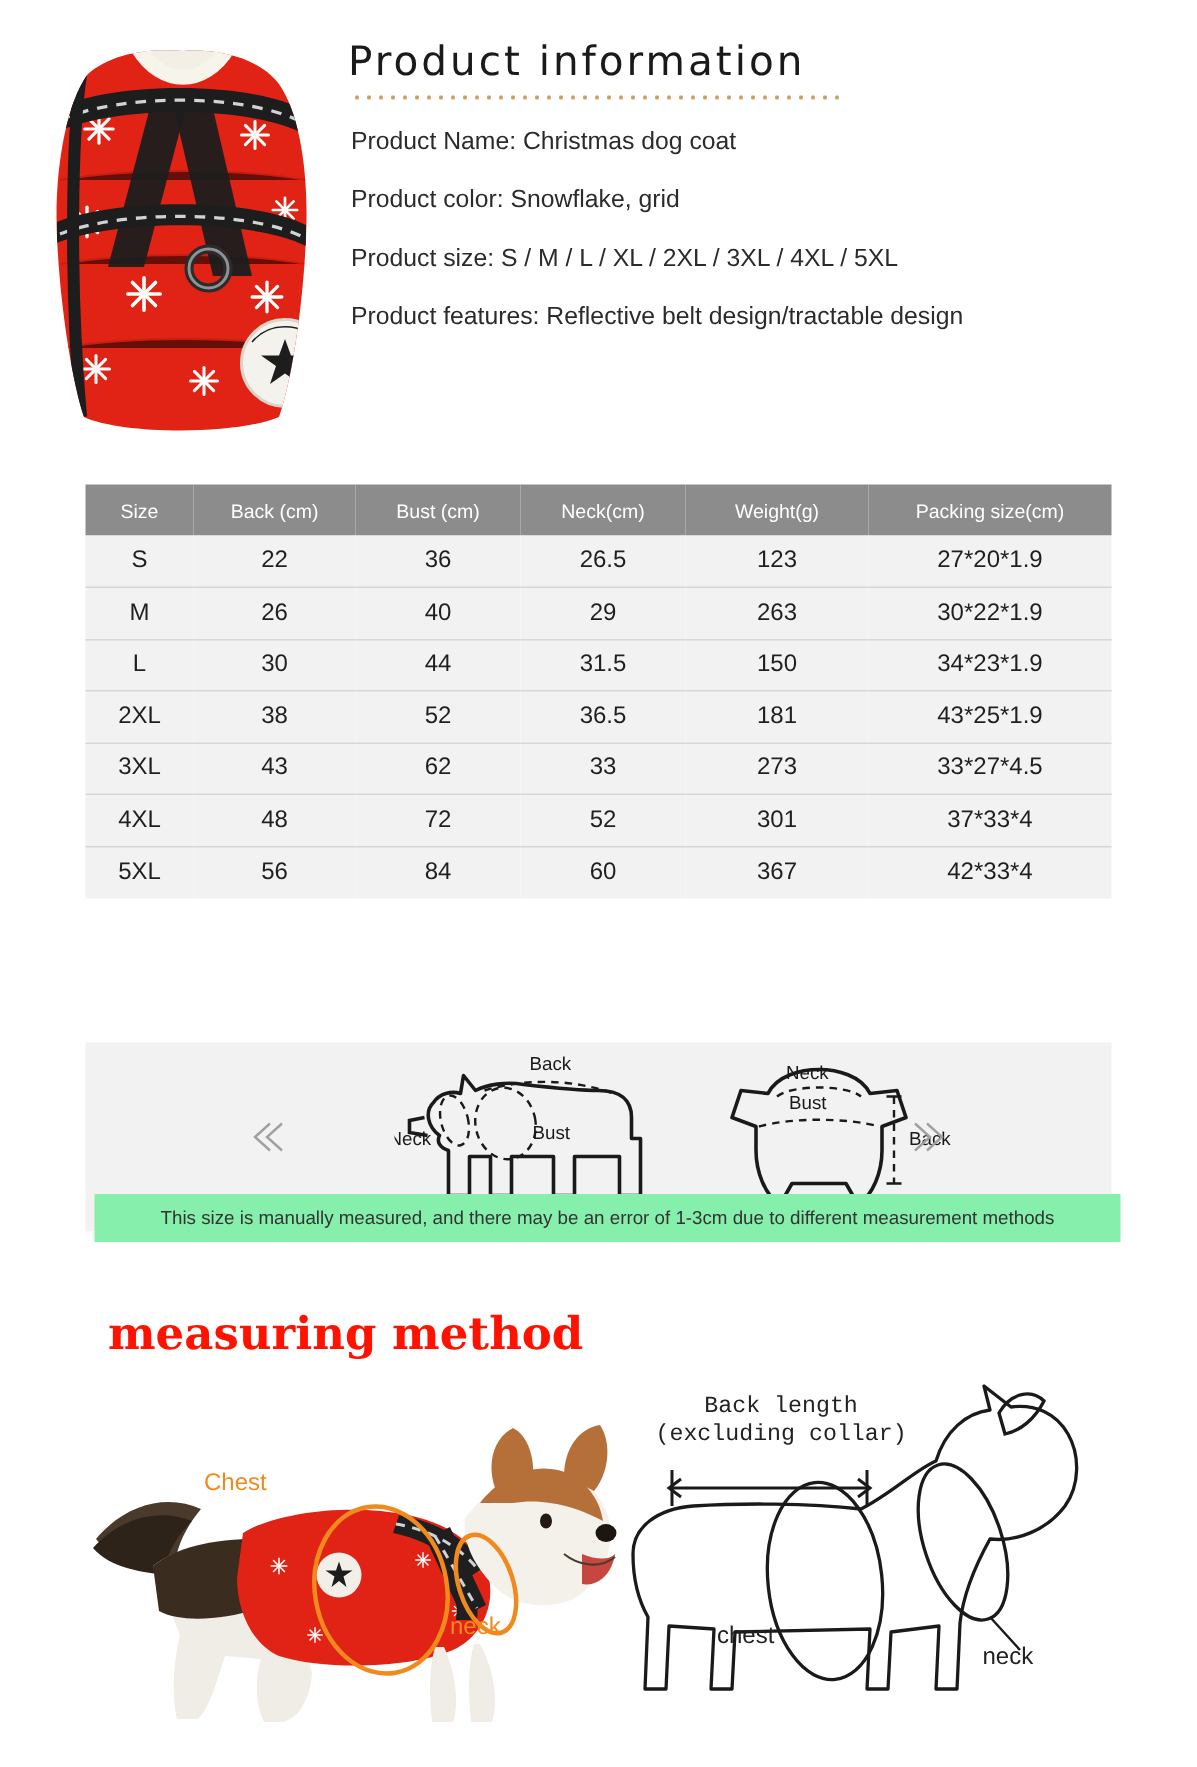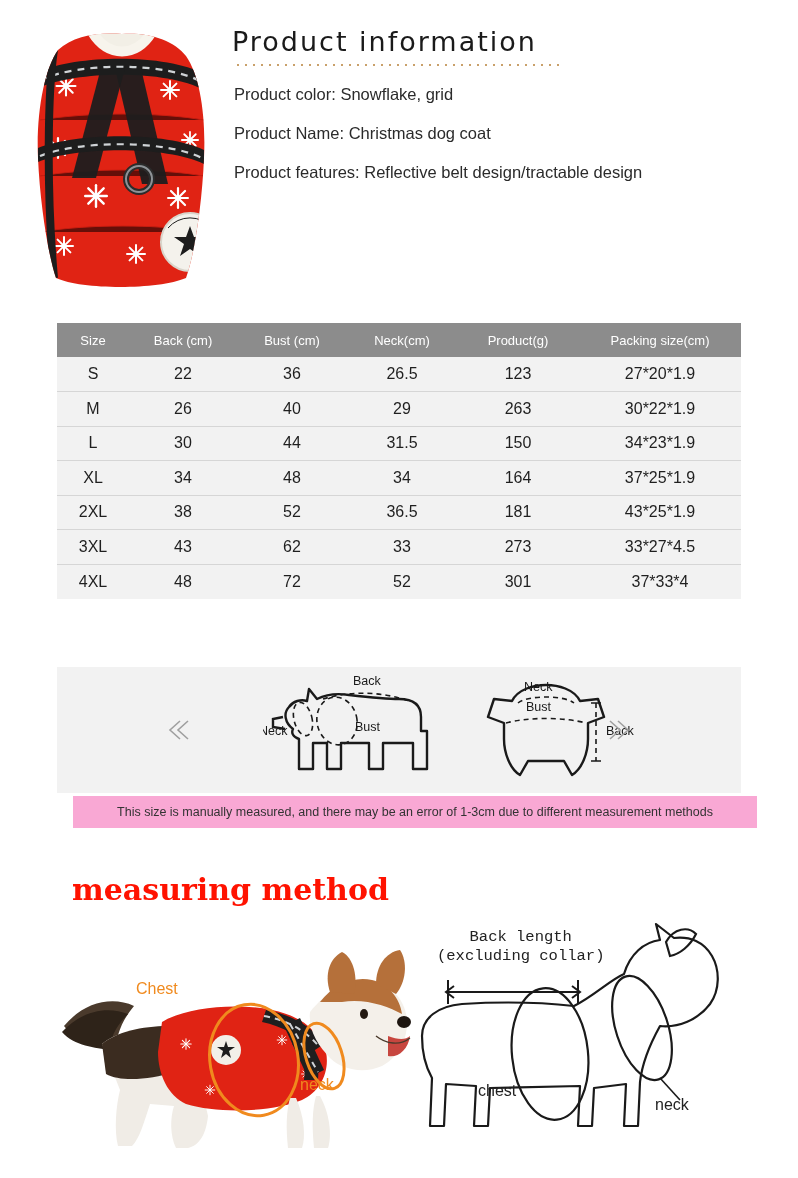"Product color: Snowflake, grid" div.info-line { order: before "Product Name: Christmas dog coat" -> after "Product Name: Christmas dog coat" }
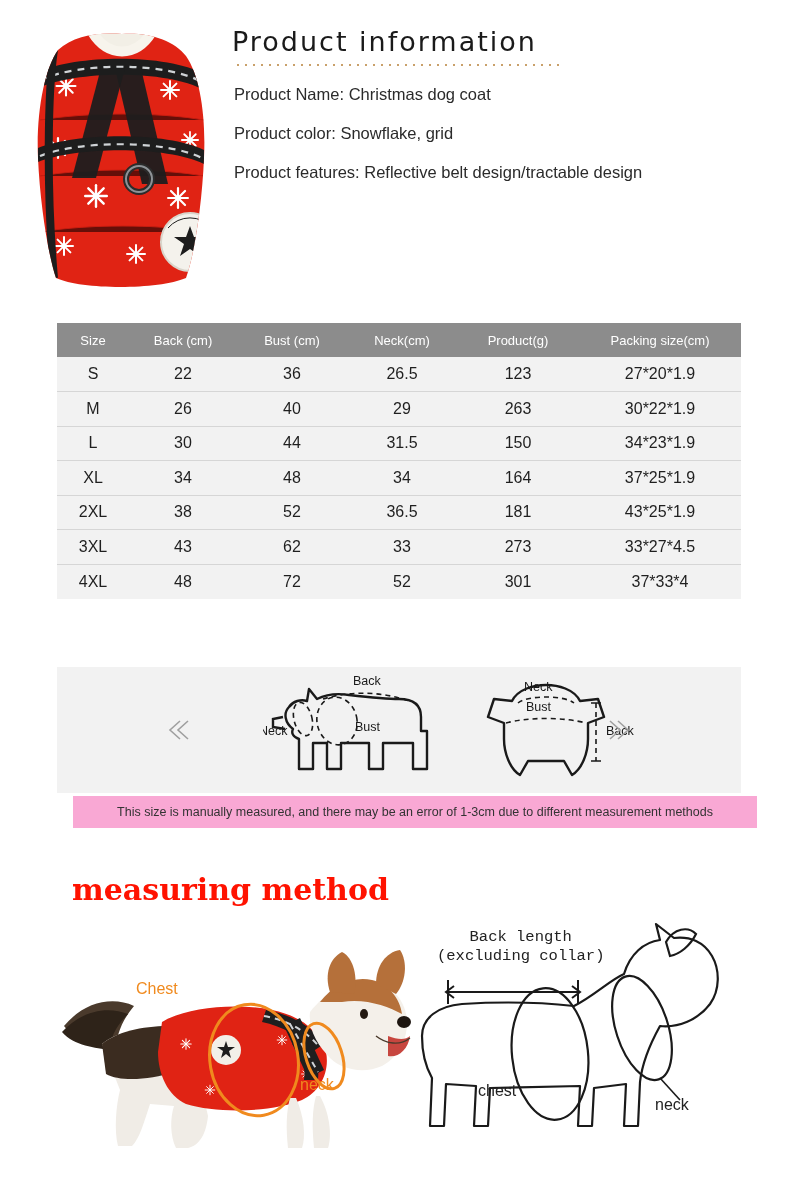"Product size: S / M" div.info-line { html: none -> <div>Product size: S / M / L / XL / 2XL / 3XL / 4XL / 5XL</div> }
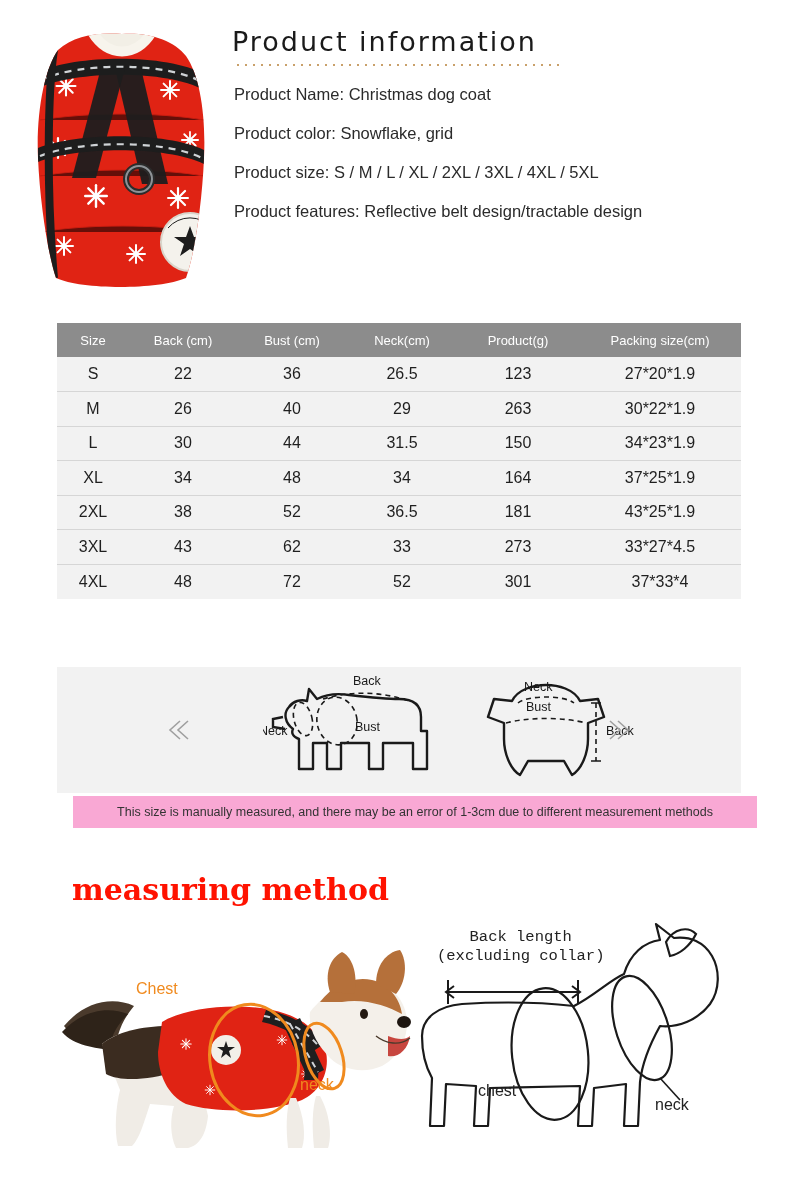"Product(g)" th.col-weight { text: Product -> Weight }
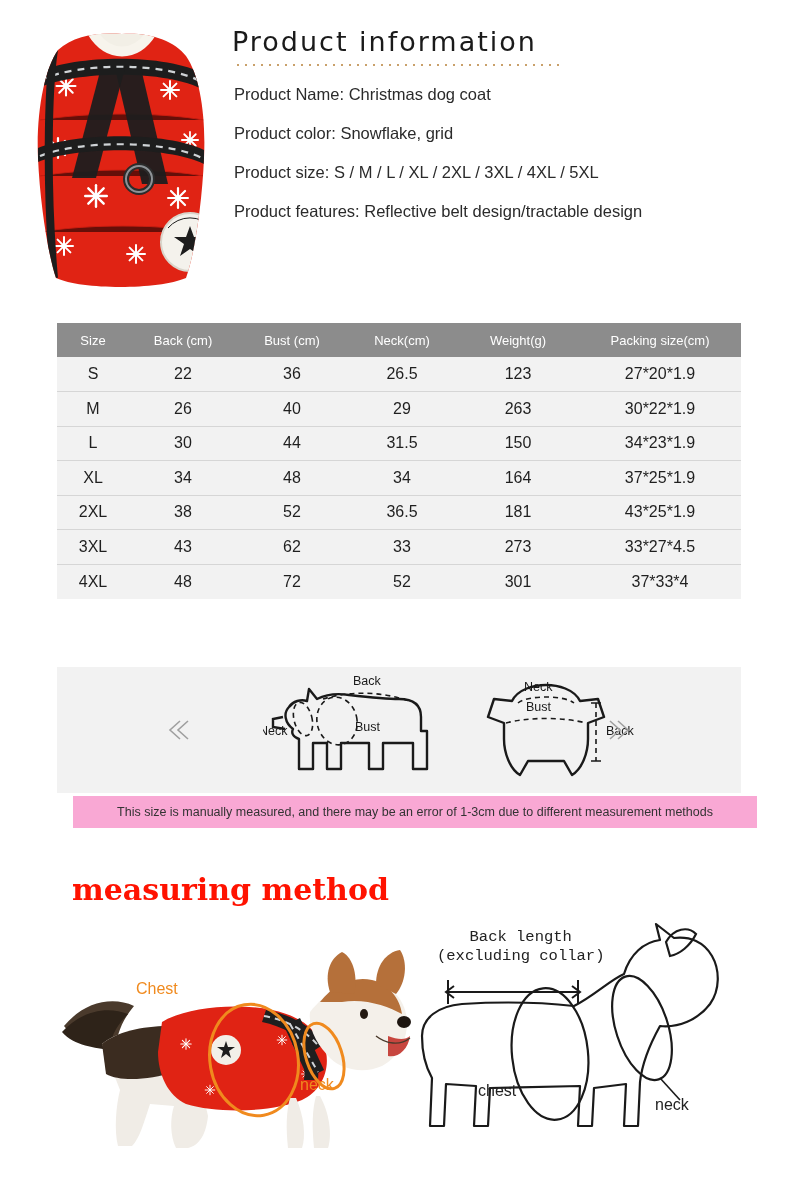"XL" tr { html: <tr> <td>XL</td> <td>34</td> <td>48</td> <td>34</td> <td>164</td> <td>37*25*1.9</td> </tr> -> none }
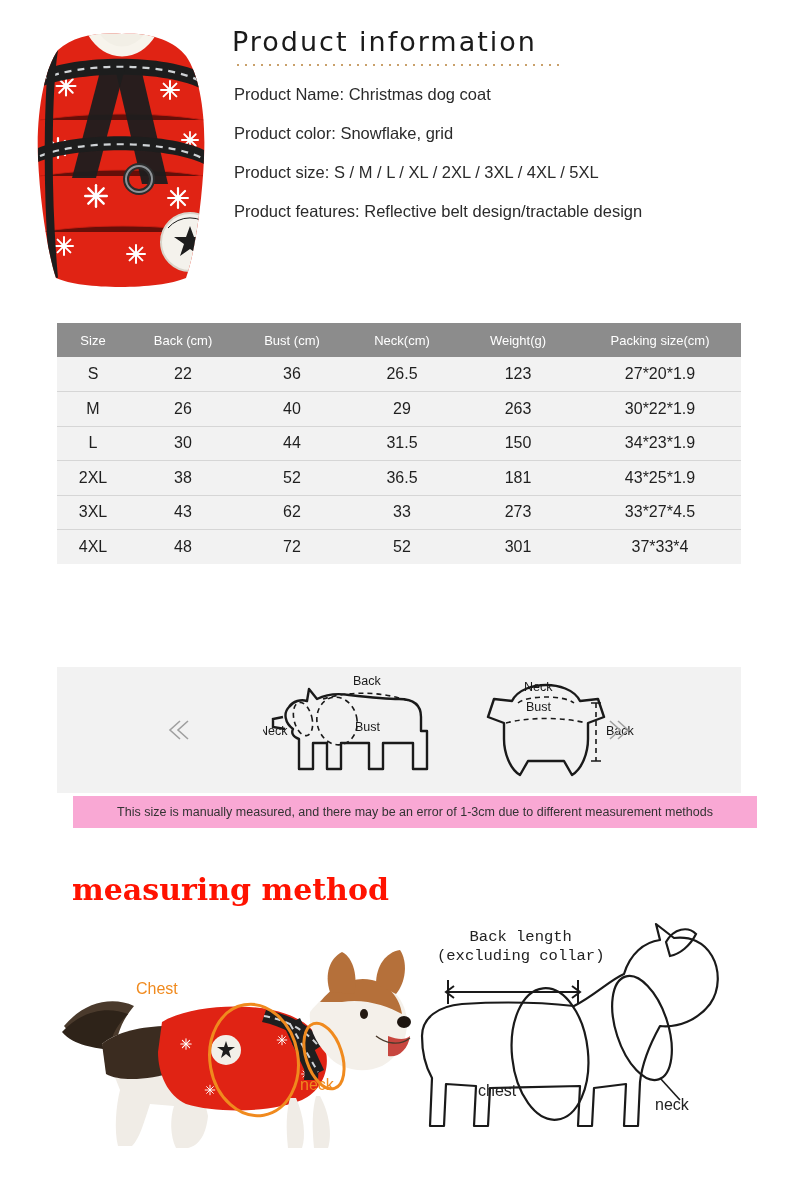"5XL" tr { html: none -> <tr> <td>5XL</td> <td>56</td> <td>84</td> <td>60</td> <td>367</td> <td>42*33*4</td> </tr> }
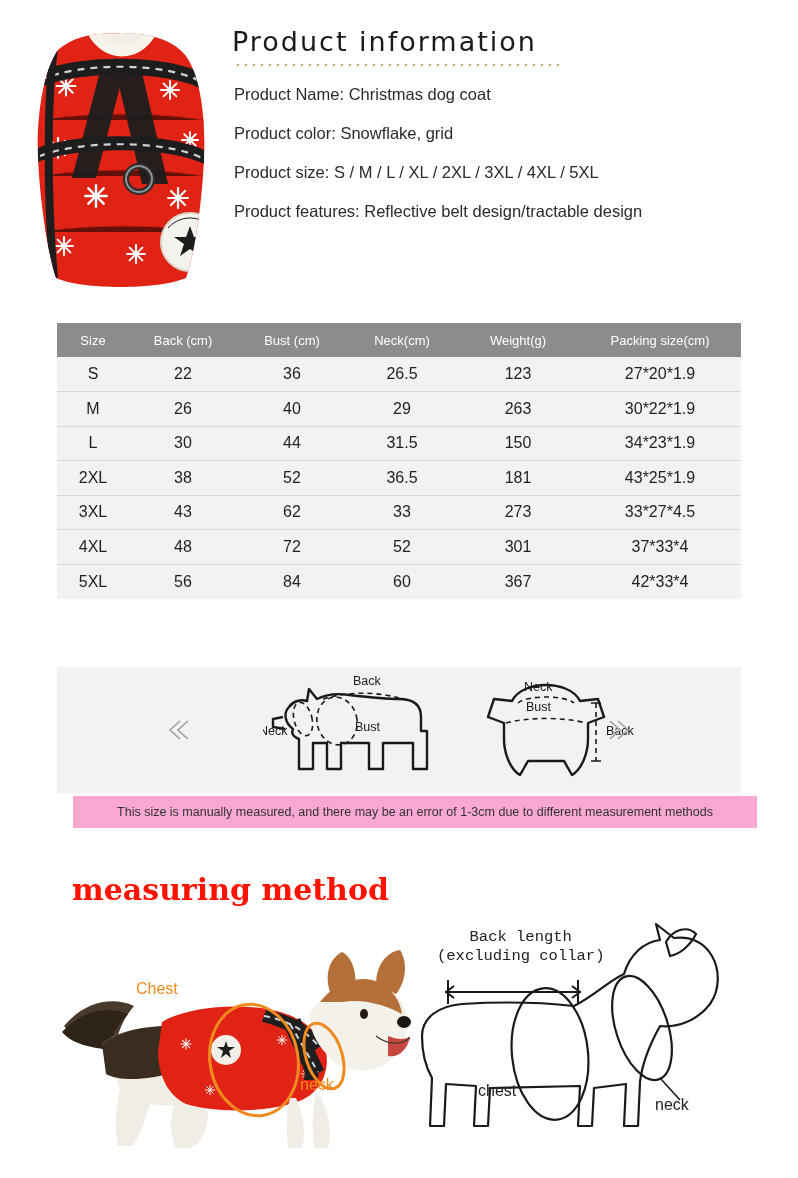"Back" .diagram-strip { top: 667px -> 695px }
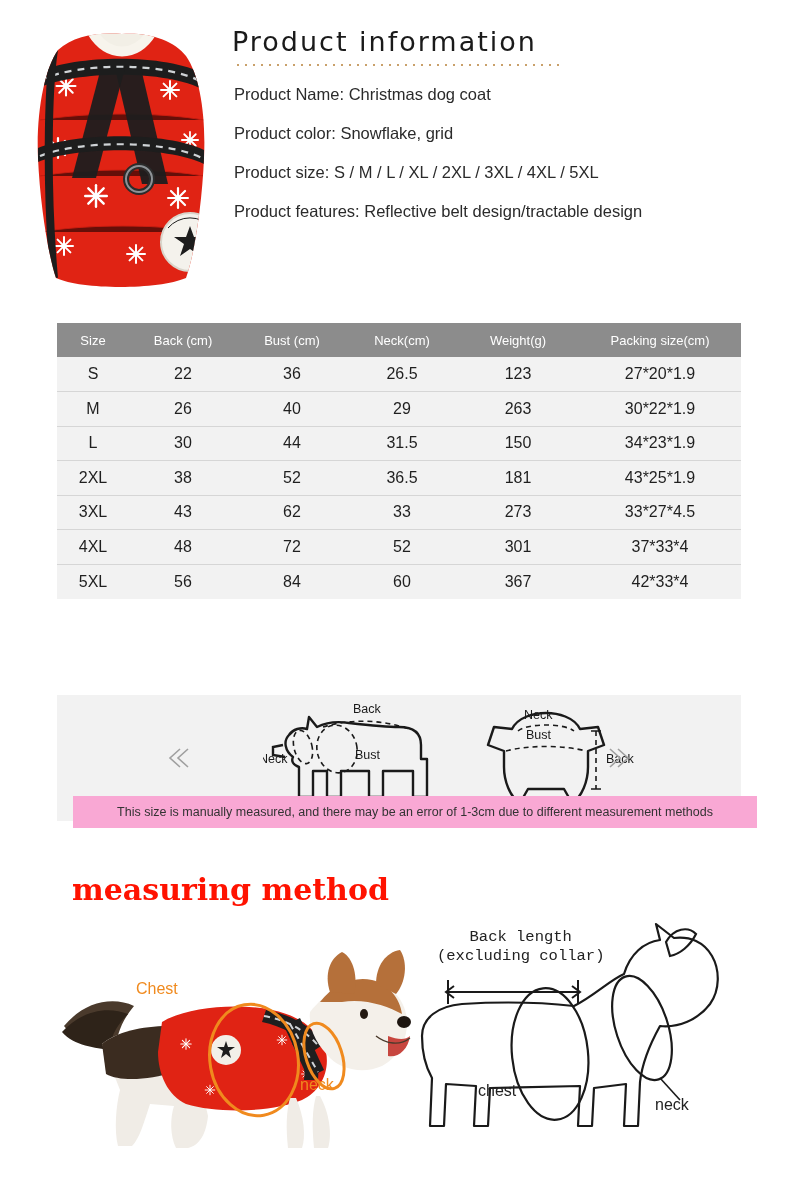"This size is manually measured," .note-bar { background: #f9a8d4 -> #86efac; left: 73px -> 63px }
